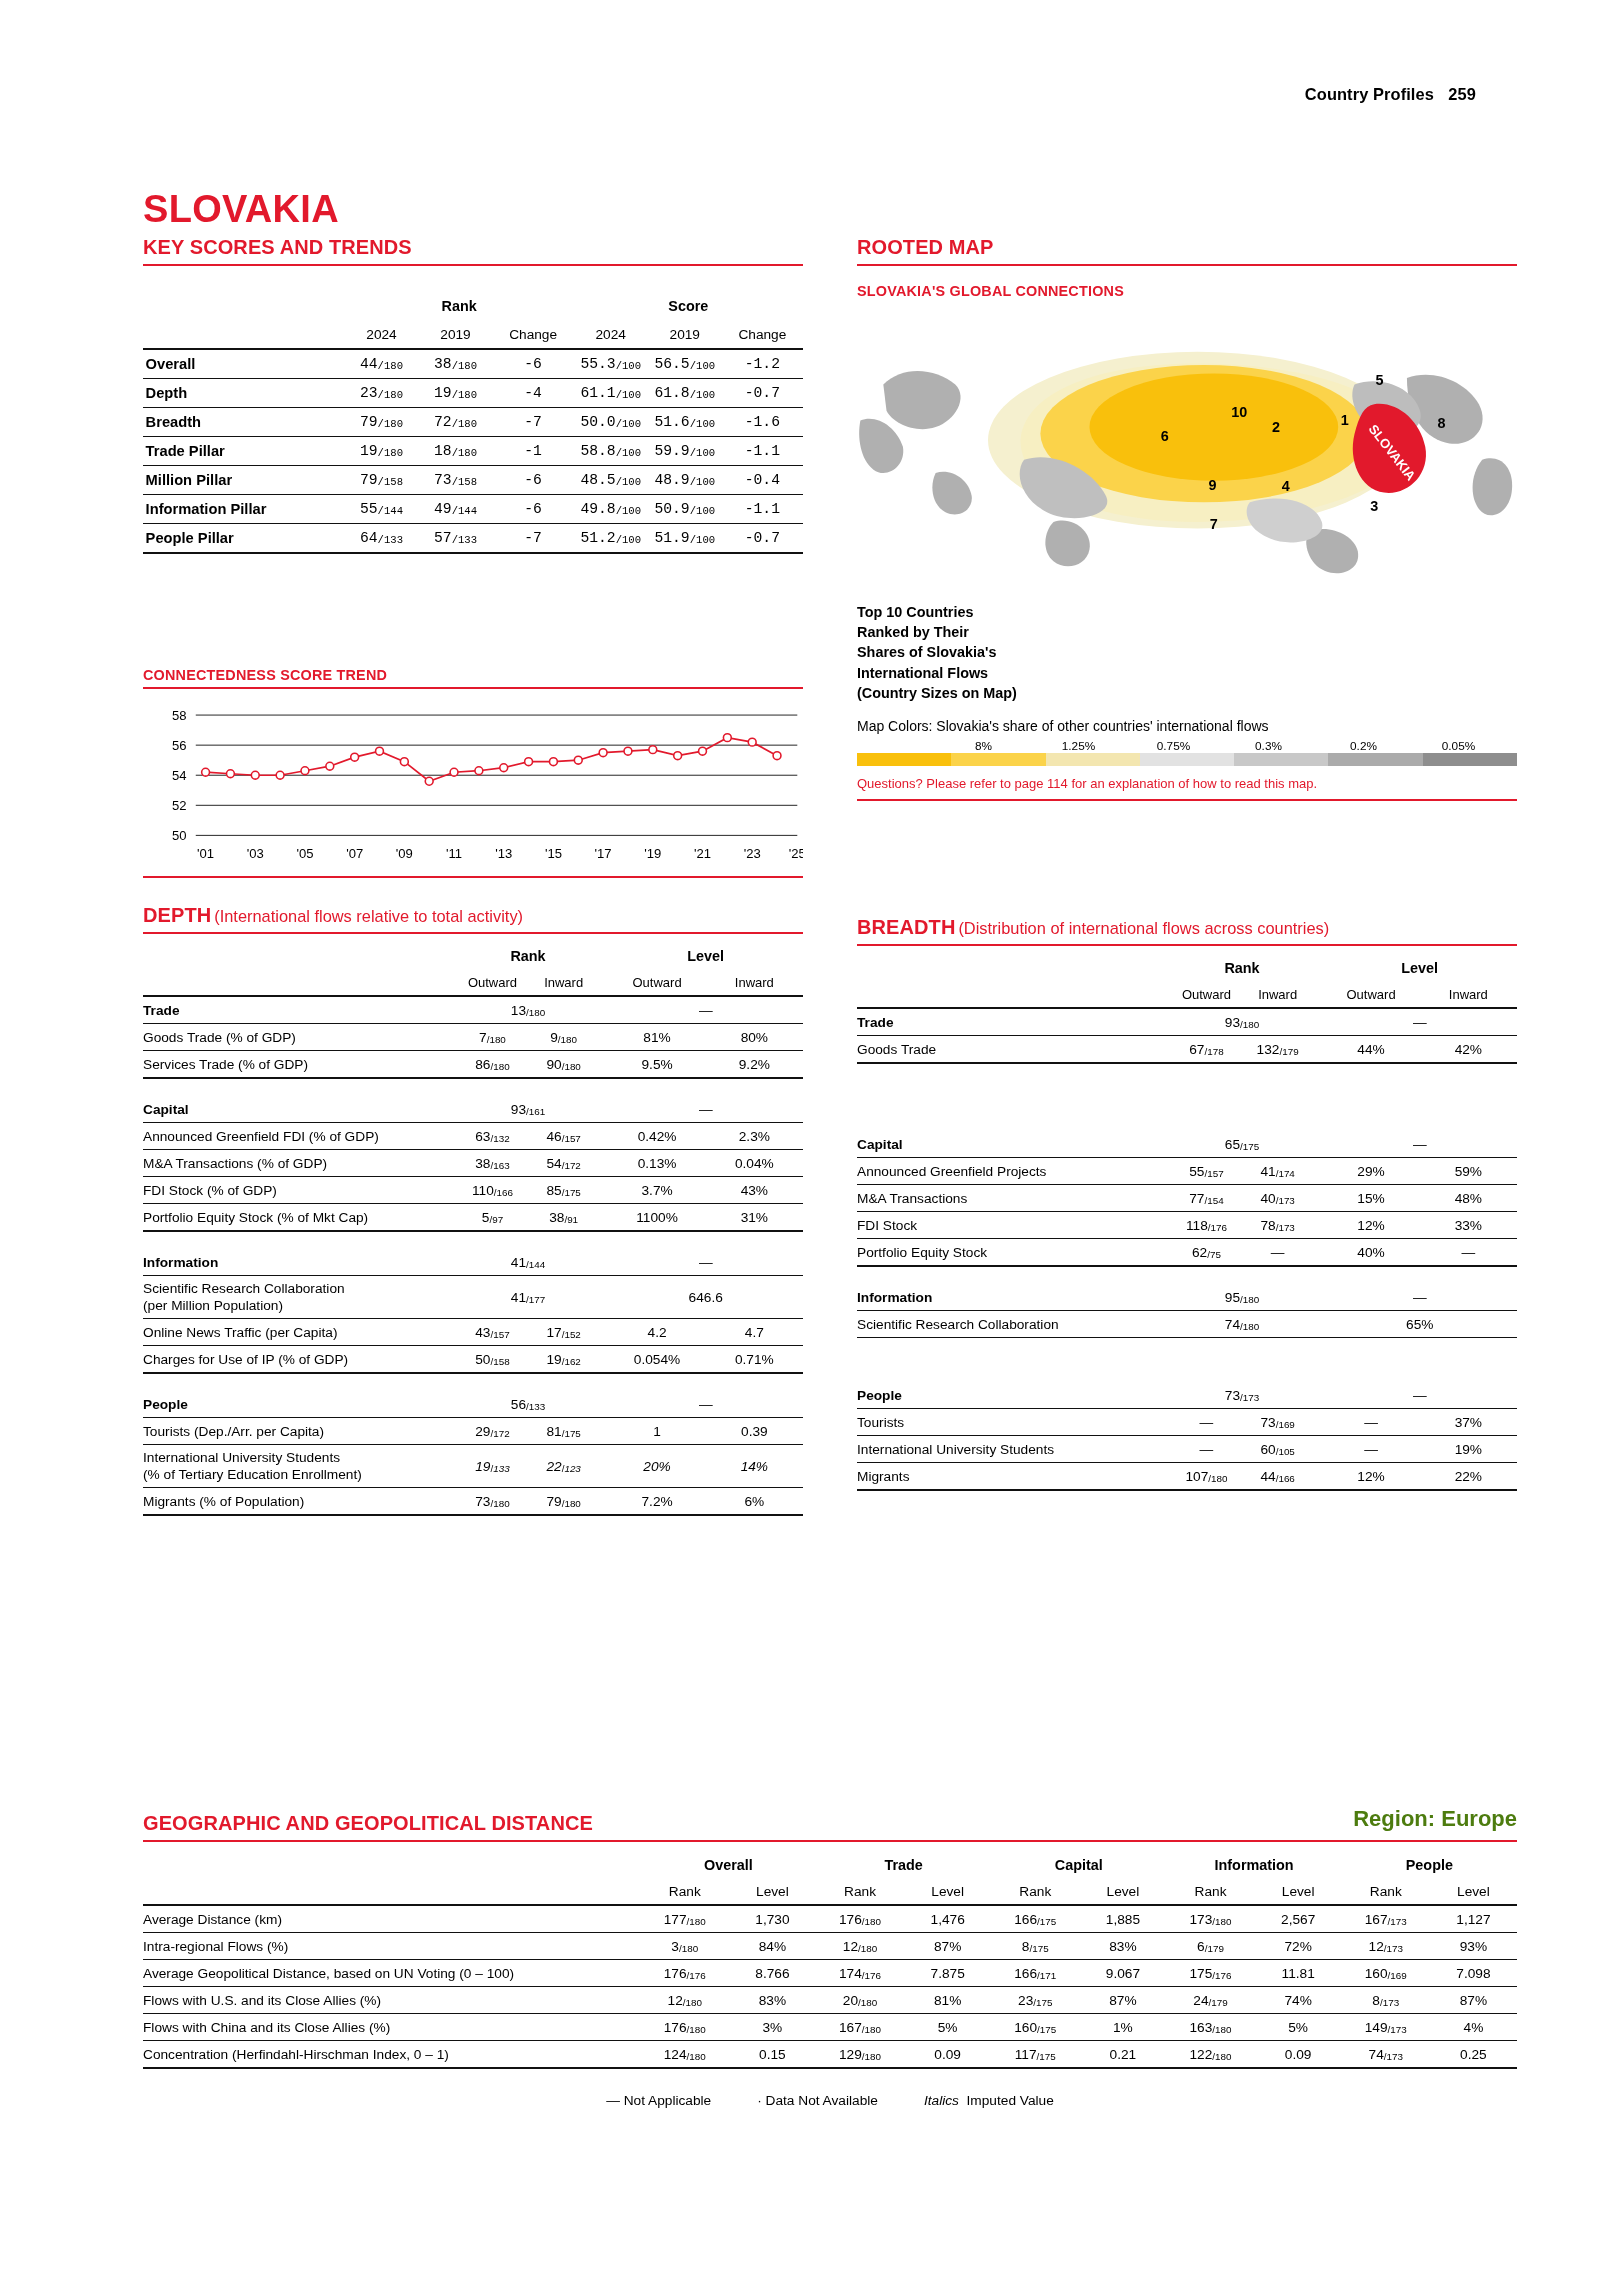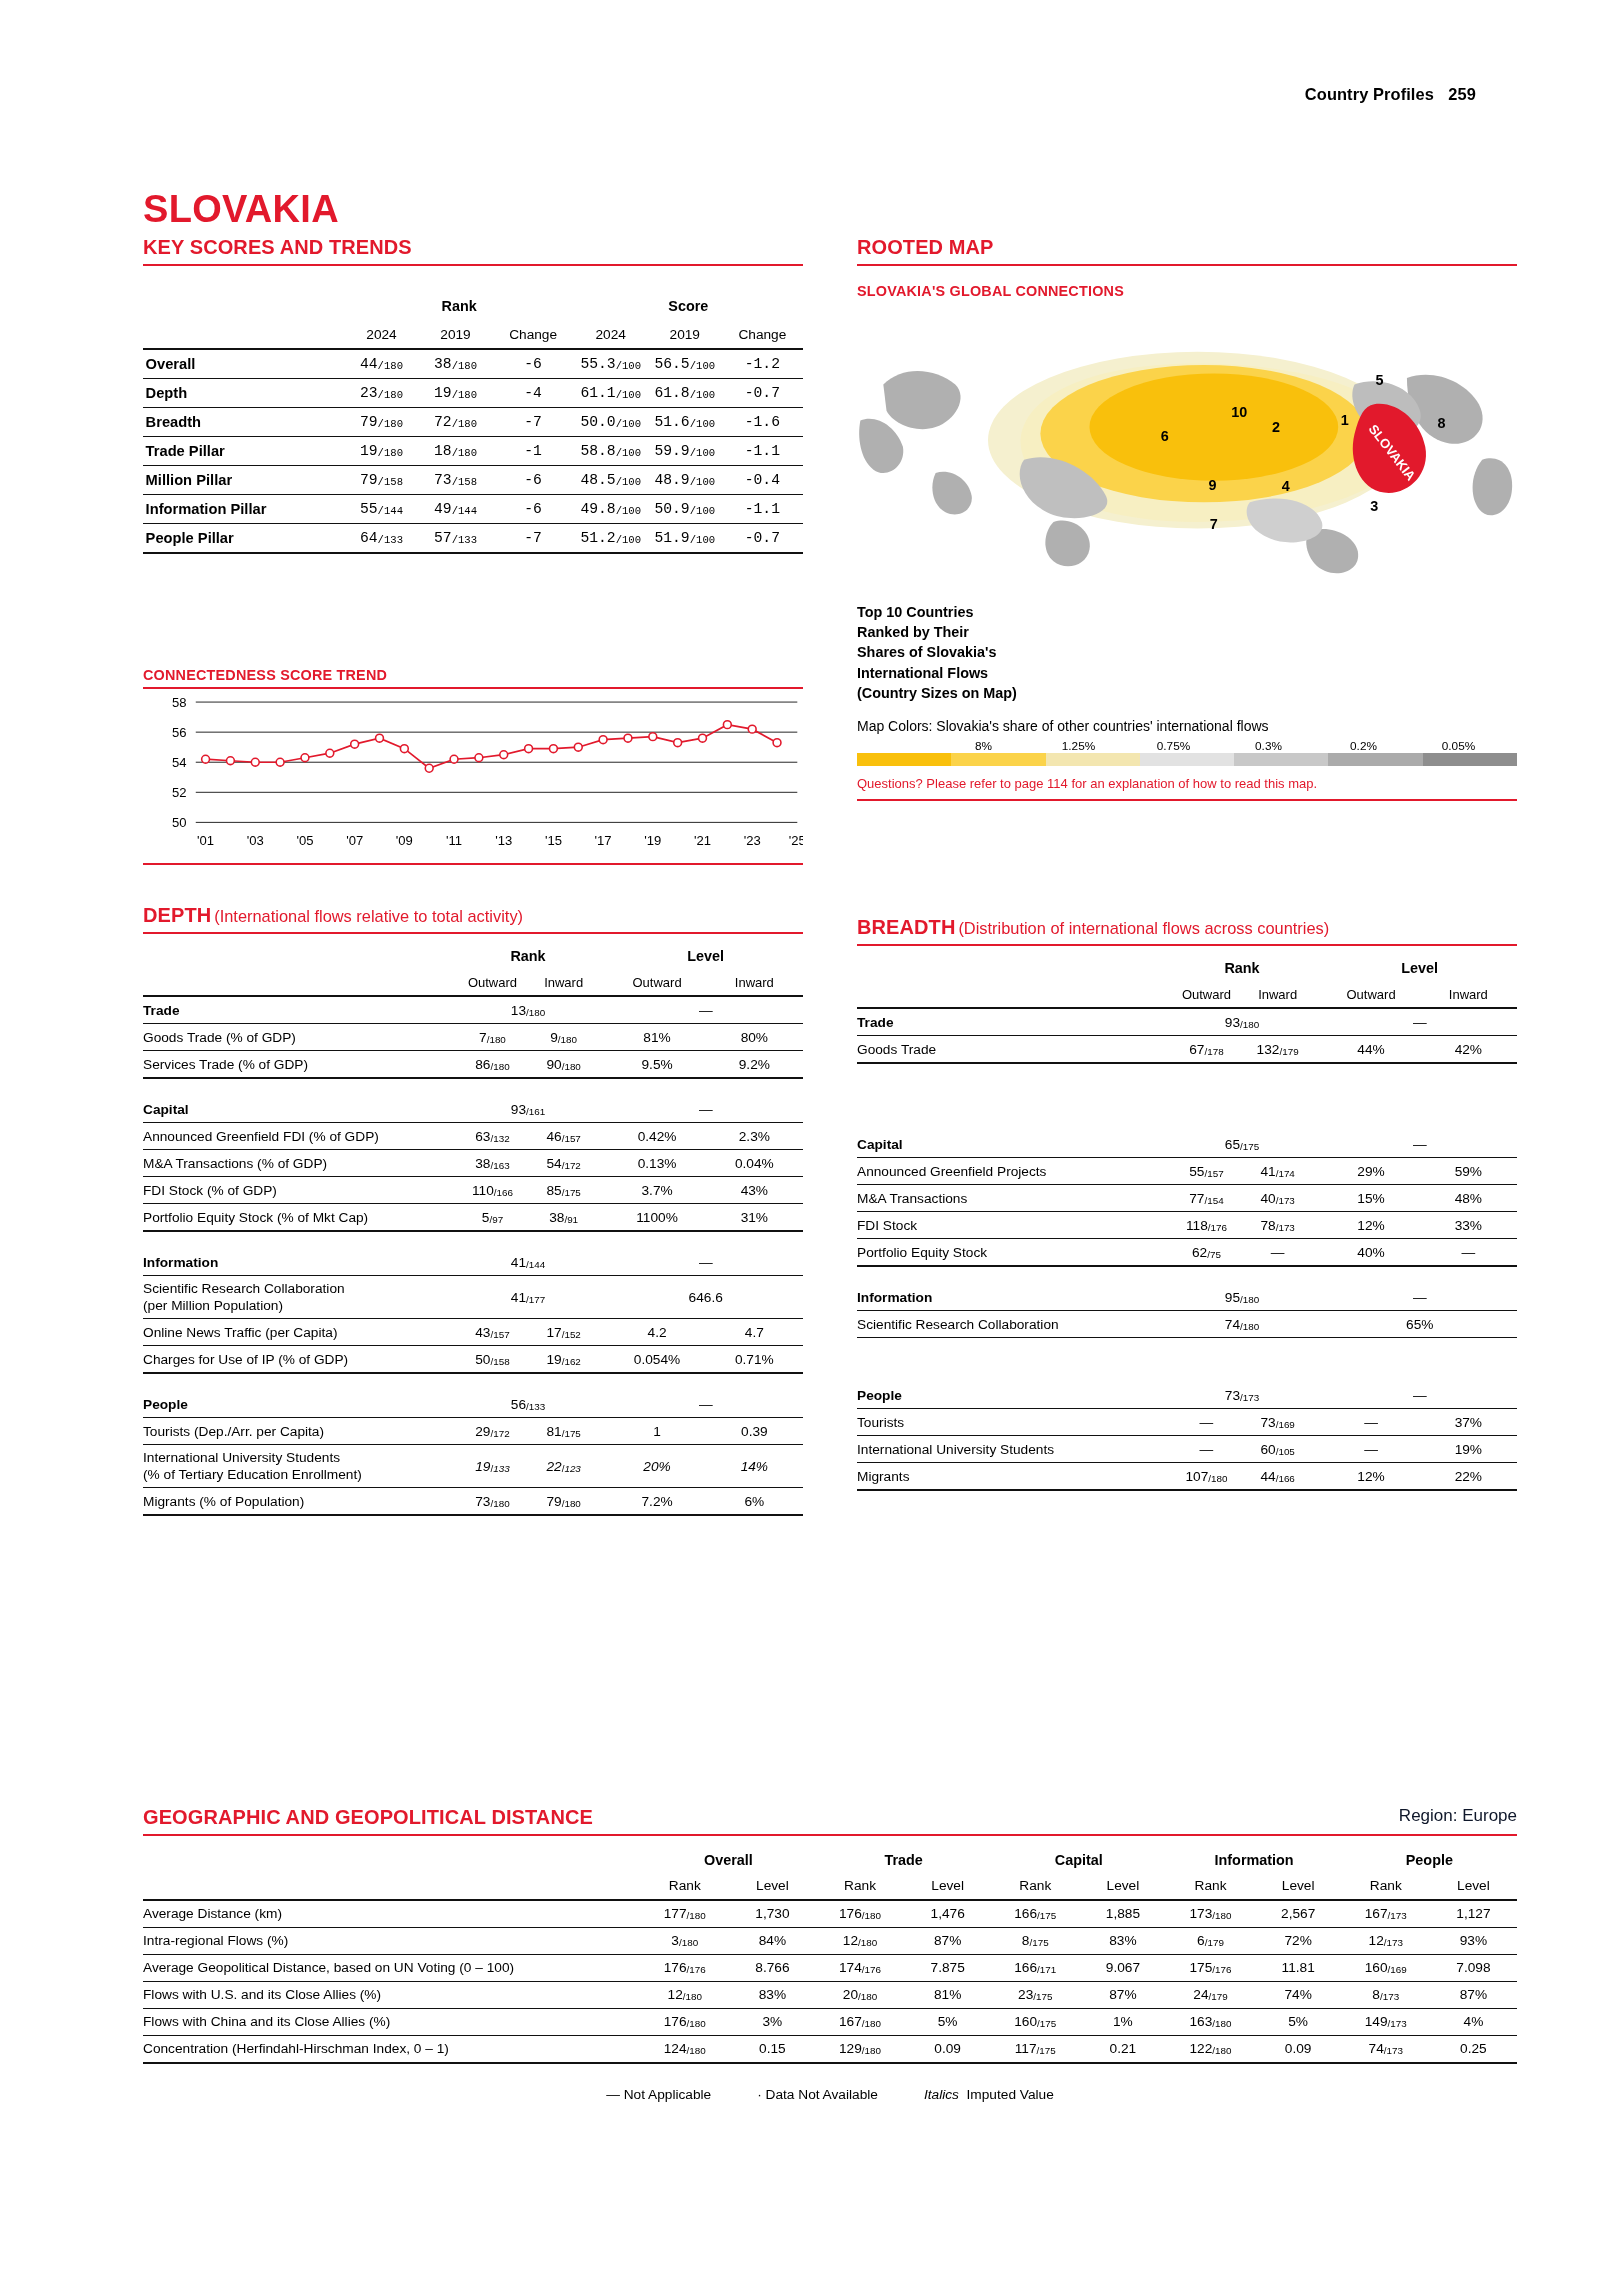"58" div { margin-top: none -> 13px }
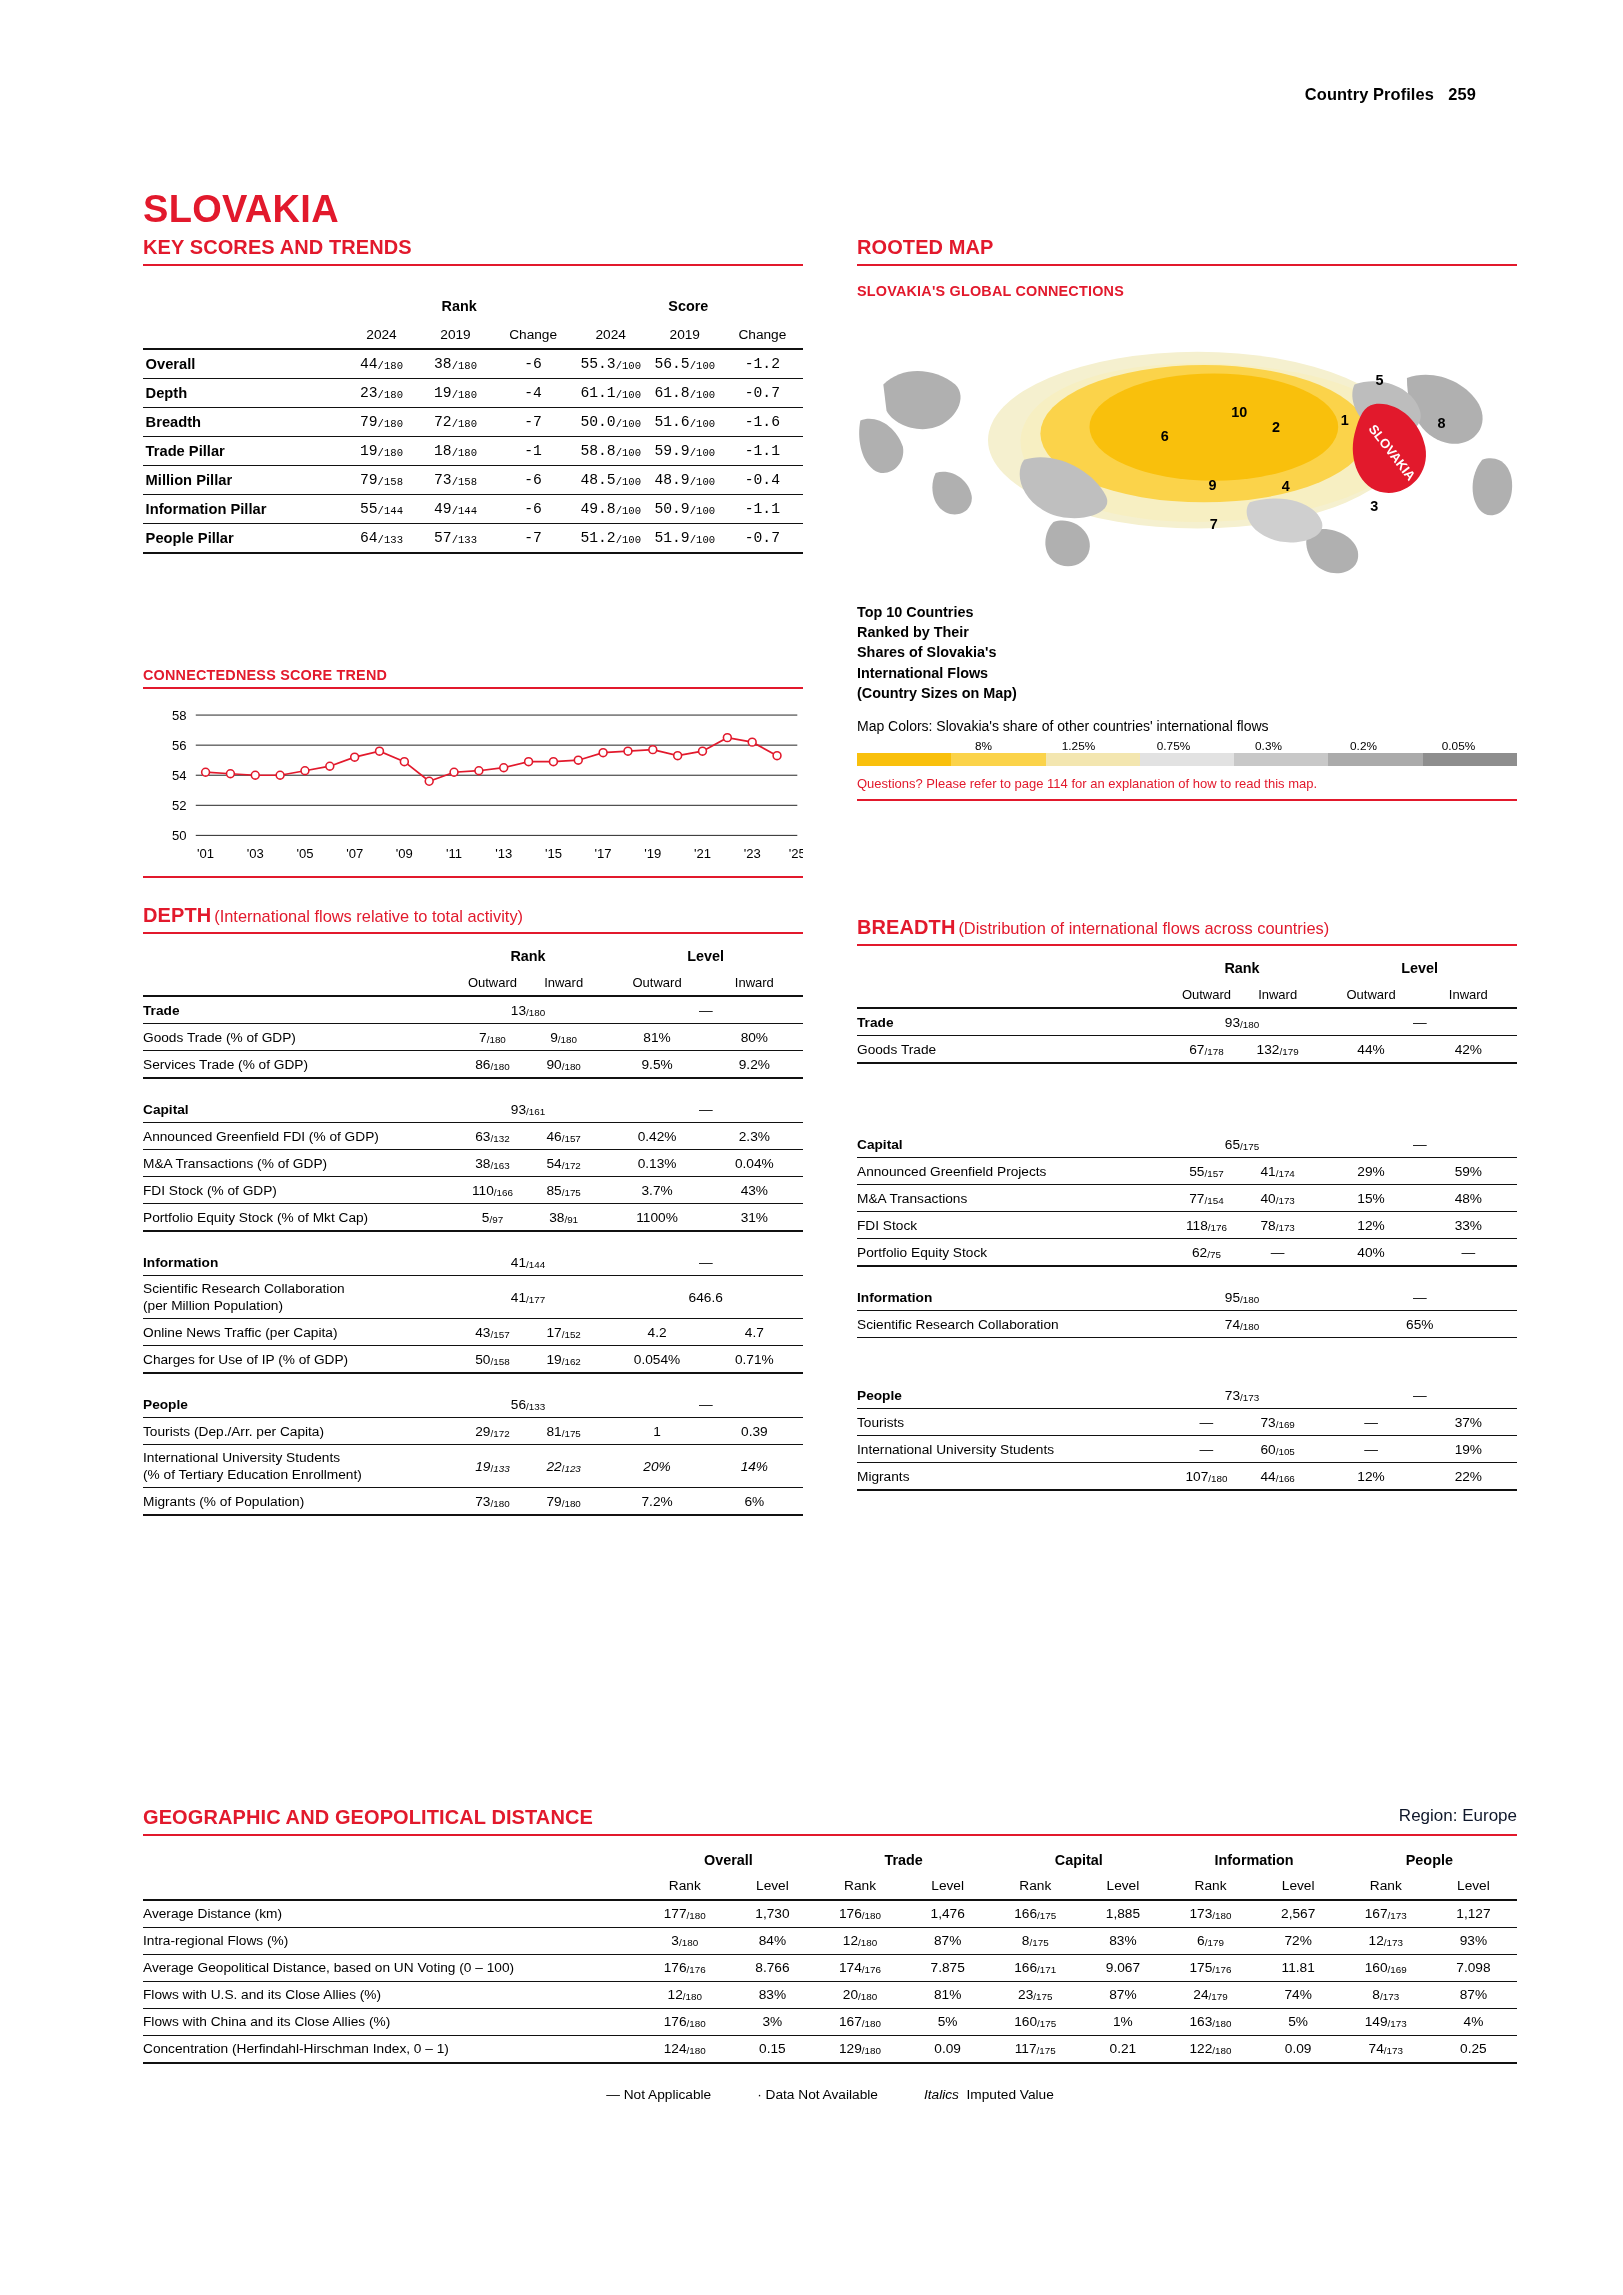"Region: Europe" span { color: #0f172a -> #4d7c0f; font-size: 17px -> 22px; font-weight: normal -> bold }
